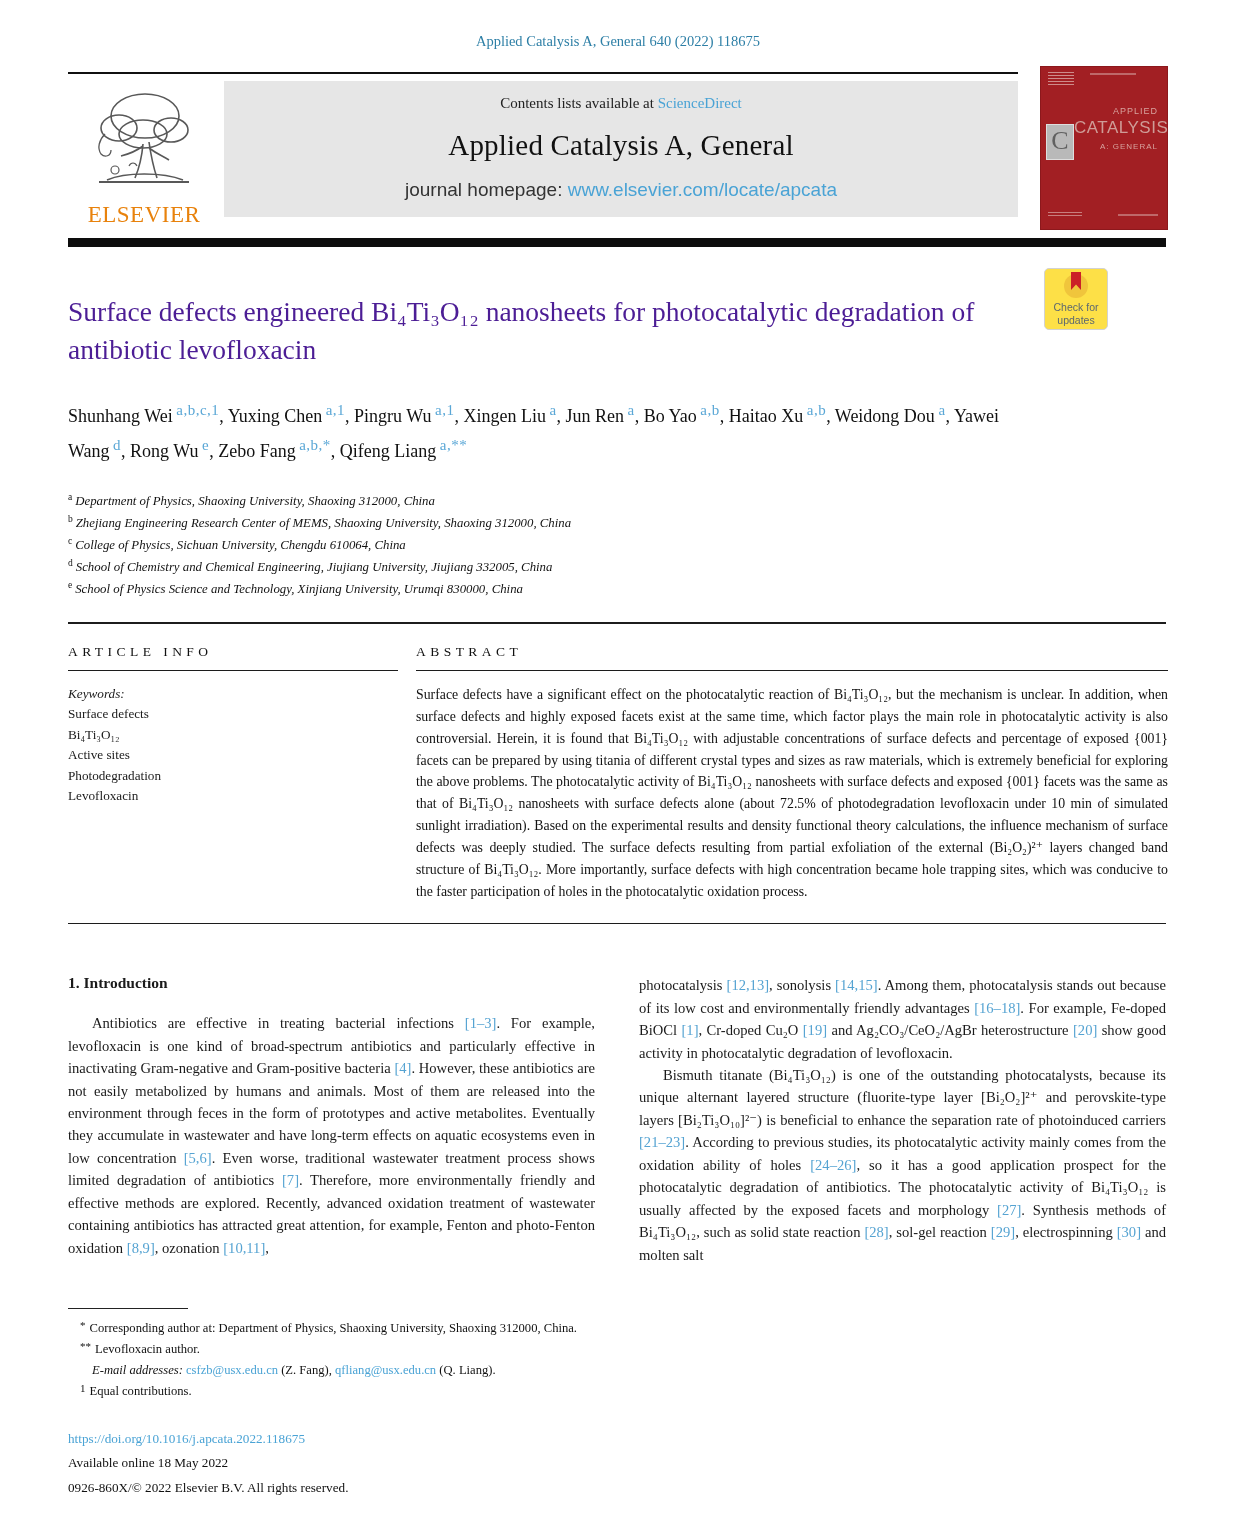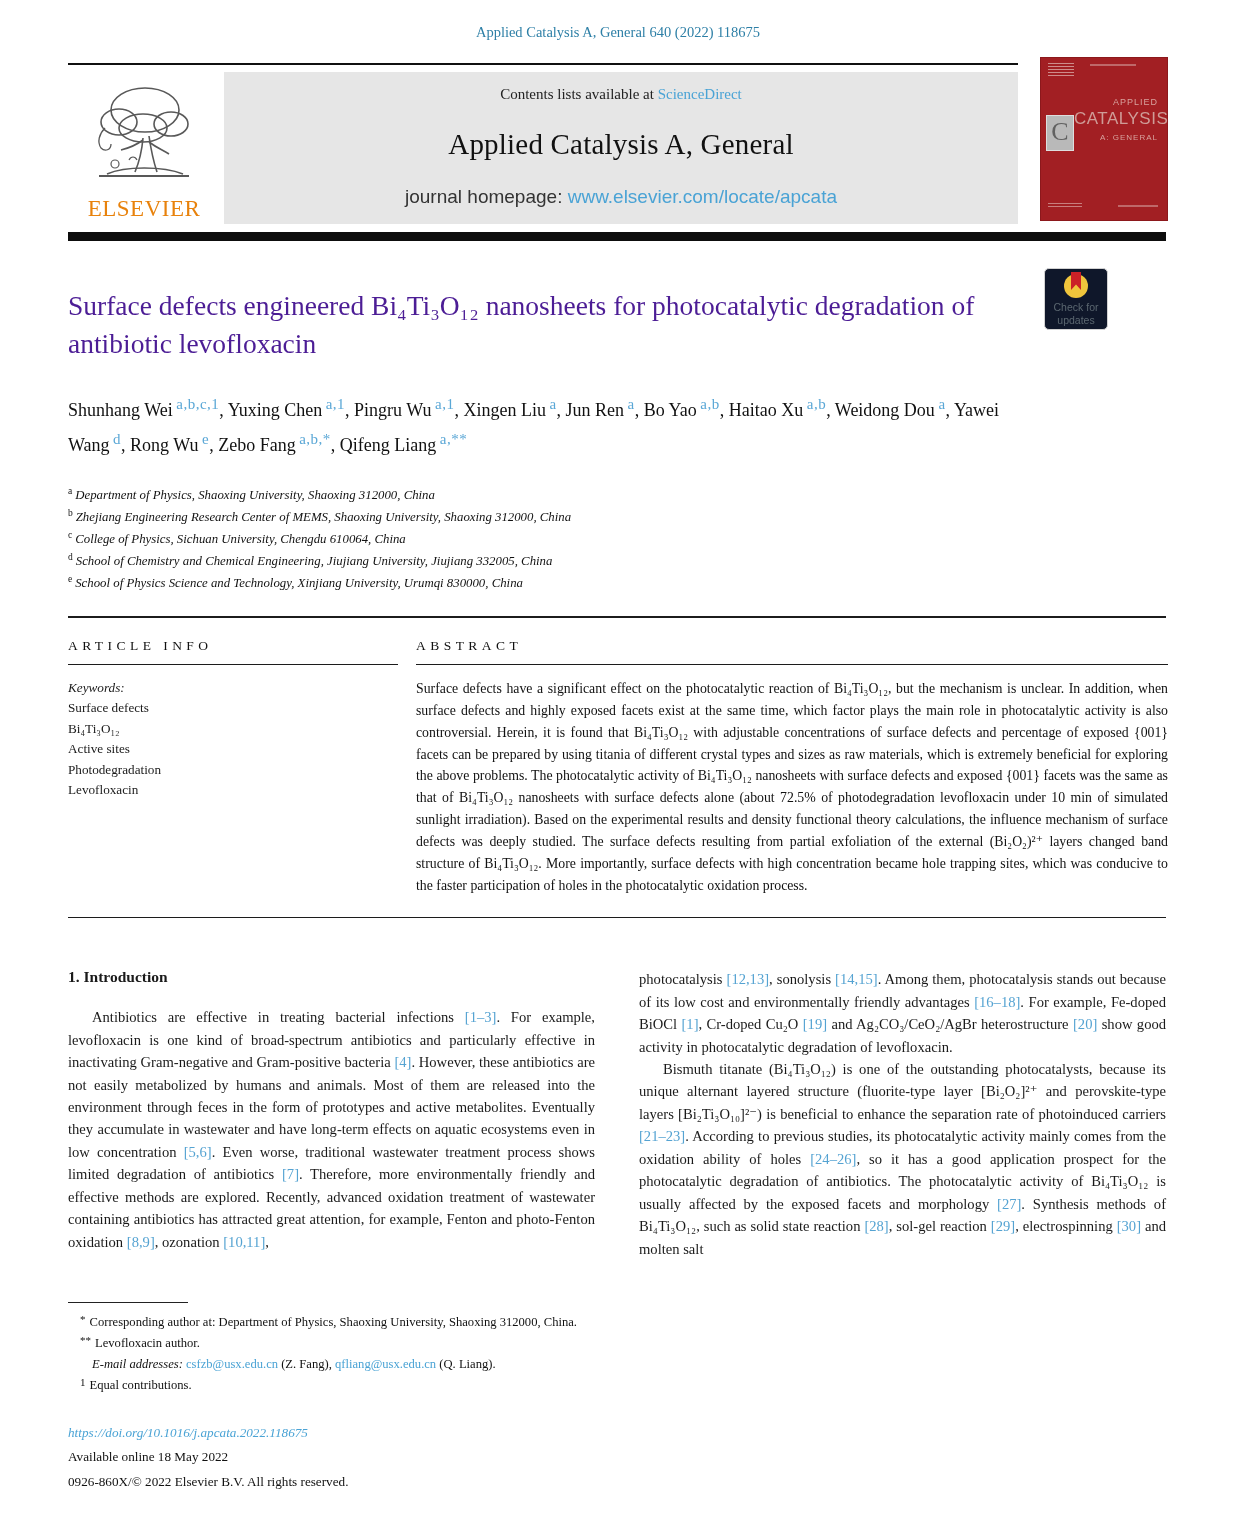"Applied Catalysis A, General 640" .citation-bar { padding-top: 24px -> 33px }
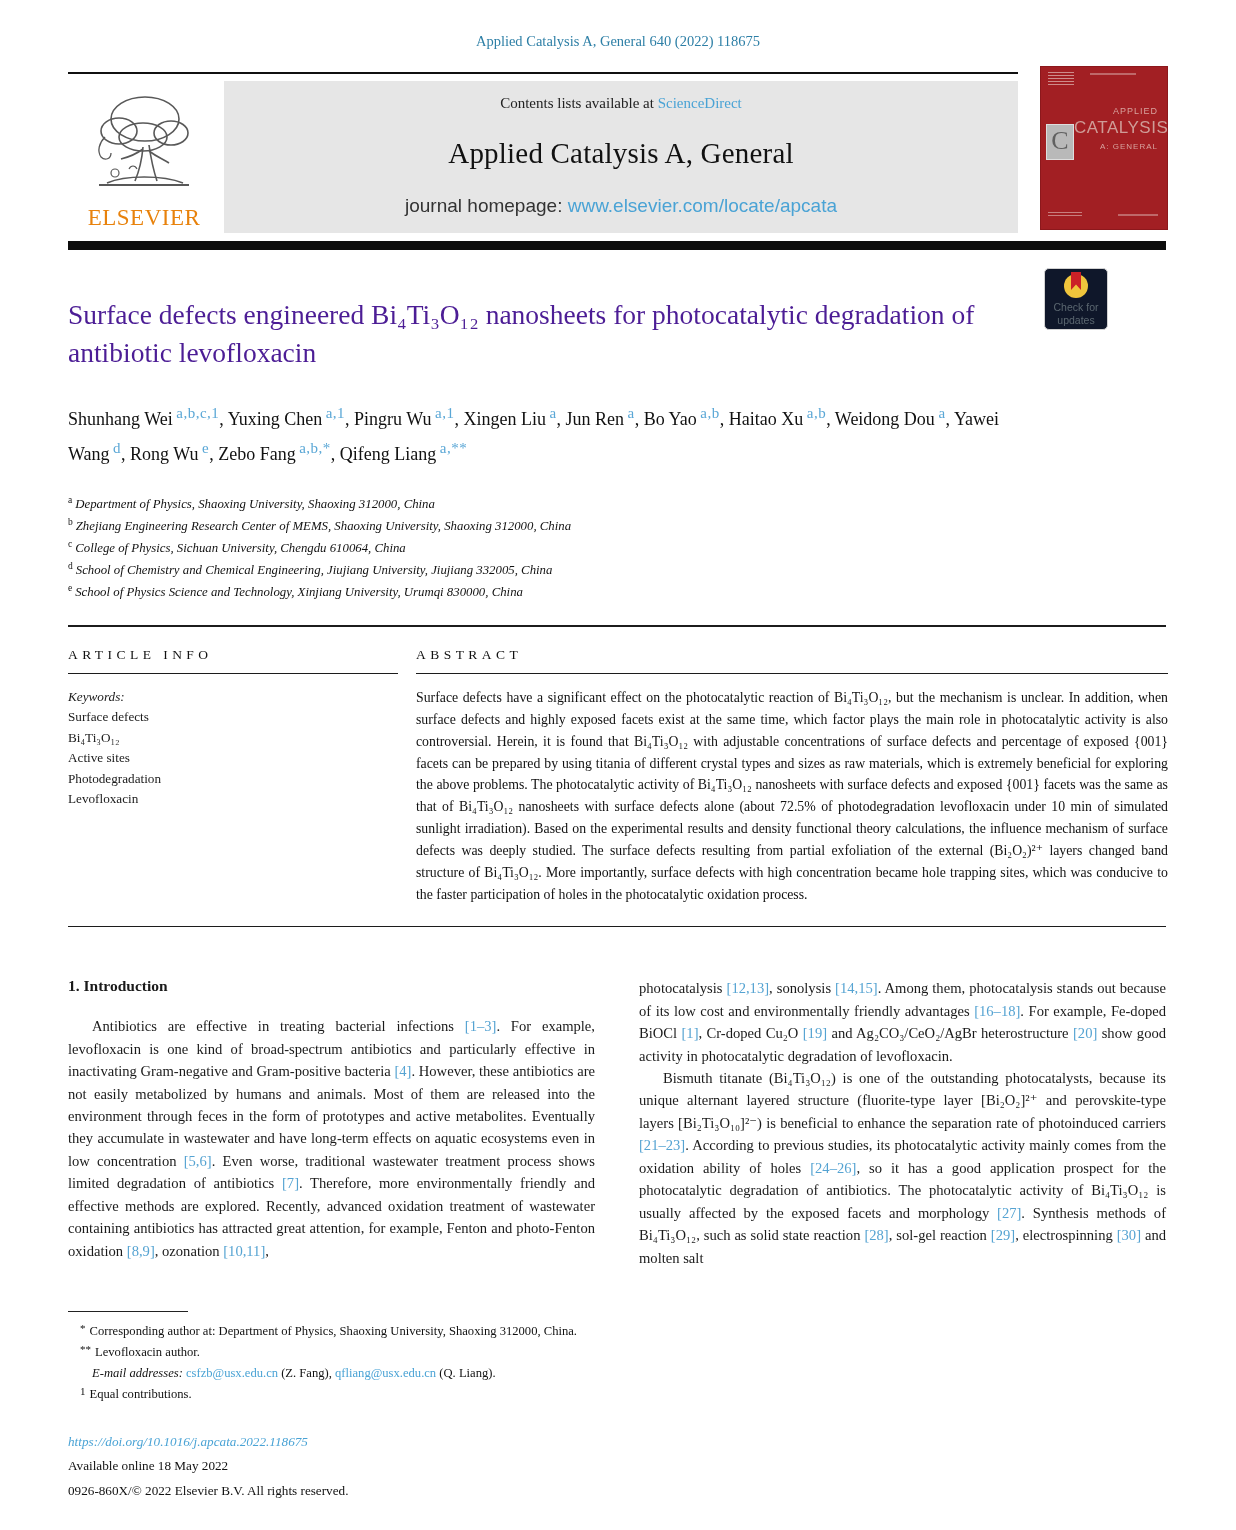"Contents lists available at" .journal-box { height: 152px -> 136px }
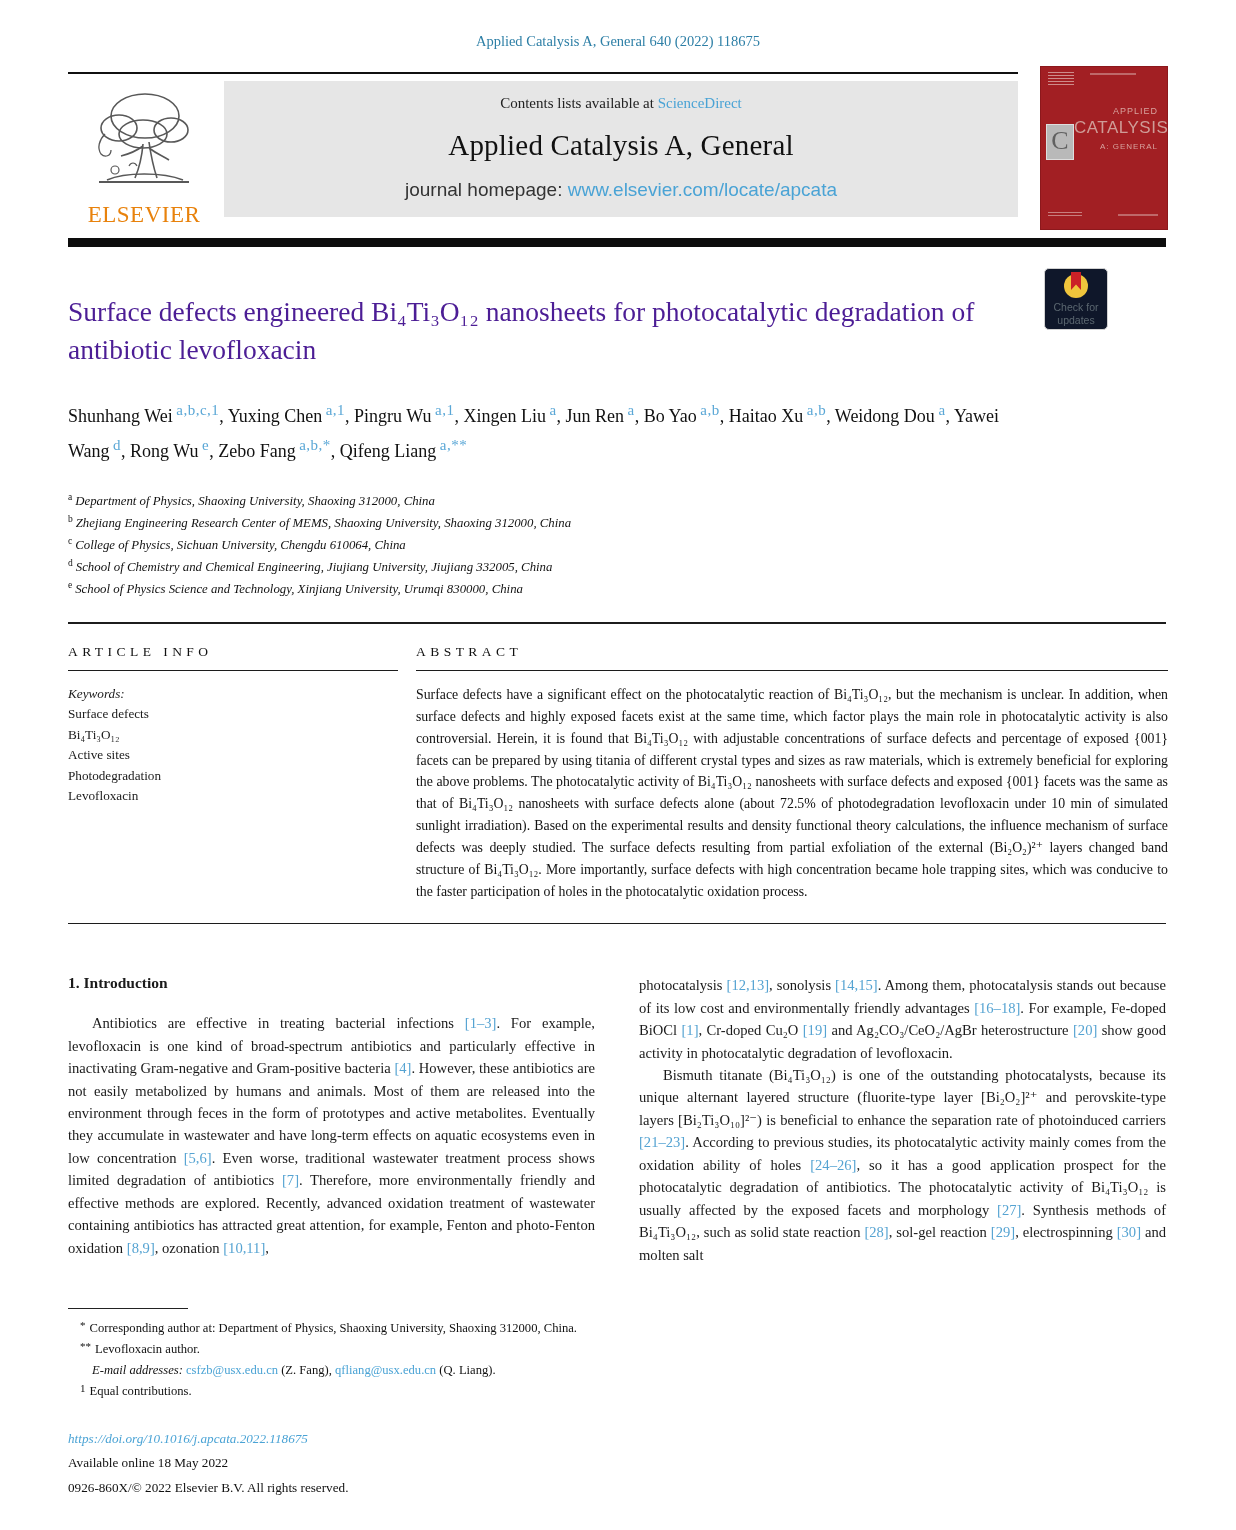"Check for updates" .badge { background: #0f172a -> #fde047 }
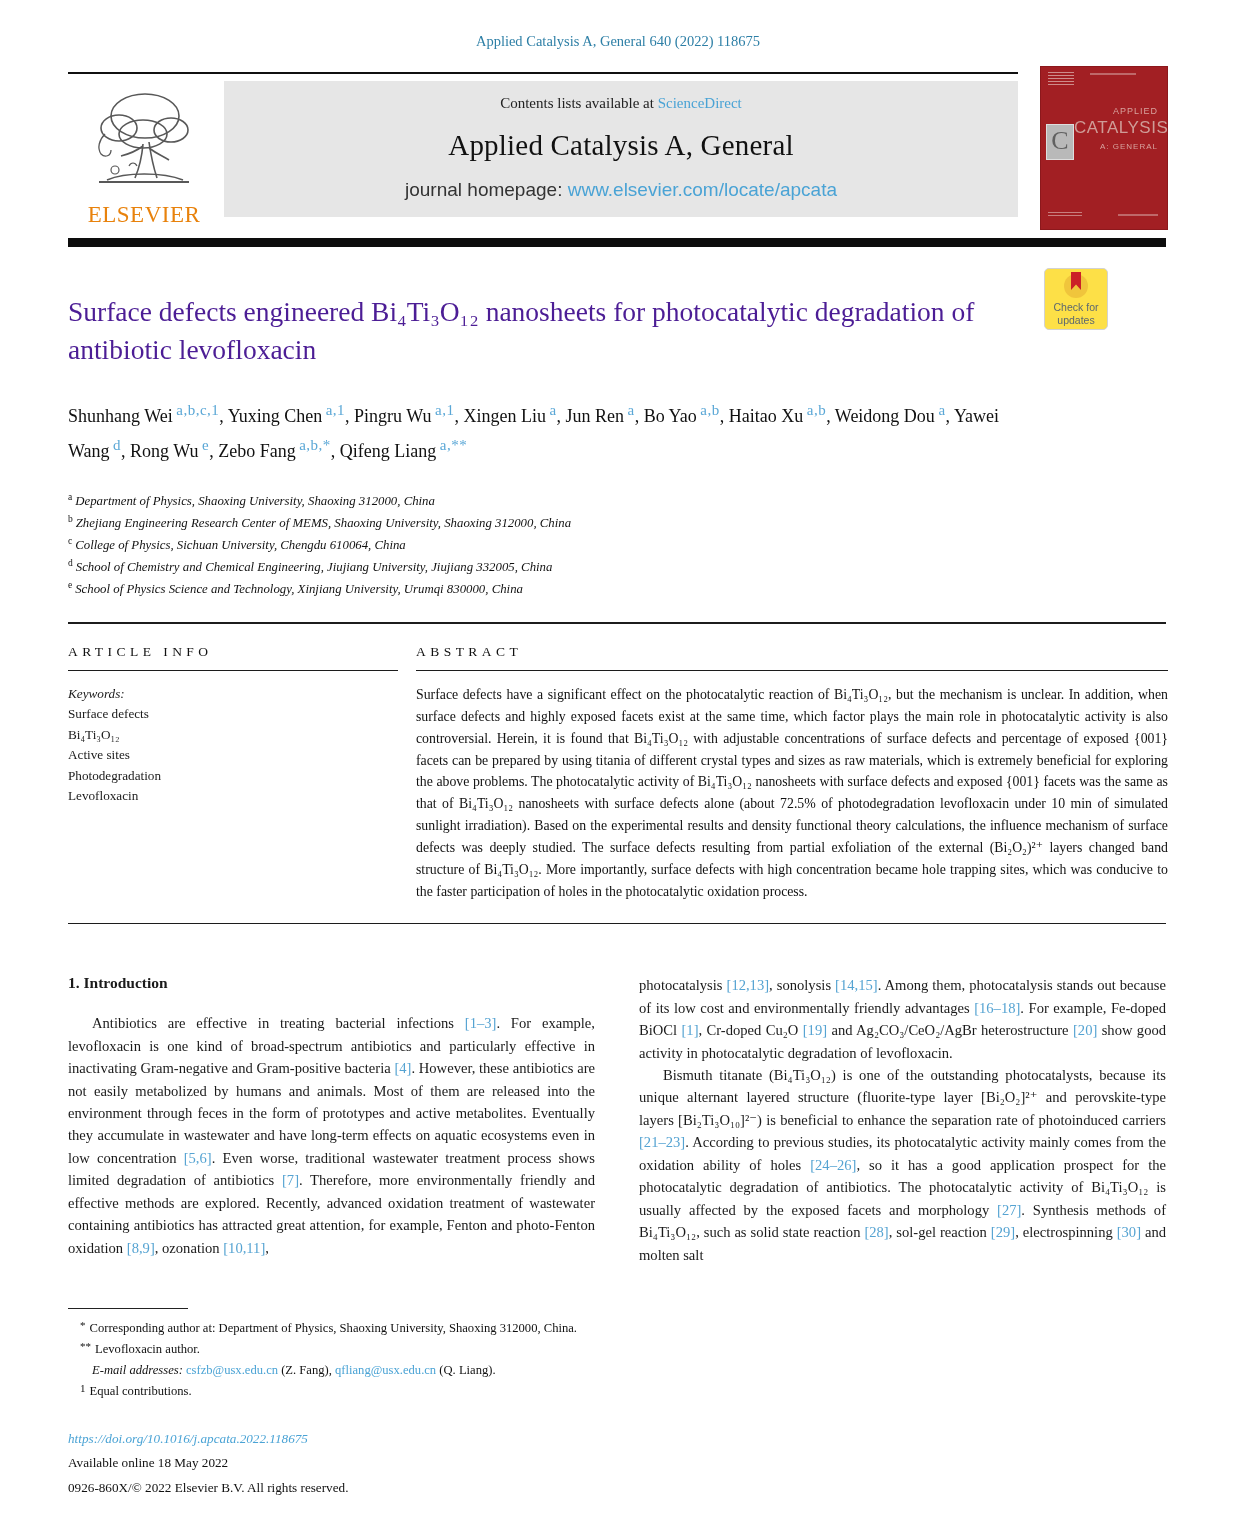"https://doi.org/10.1016/j.apcata.2022.11" .doi-line { font-style: italic -> none }
